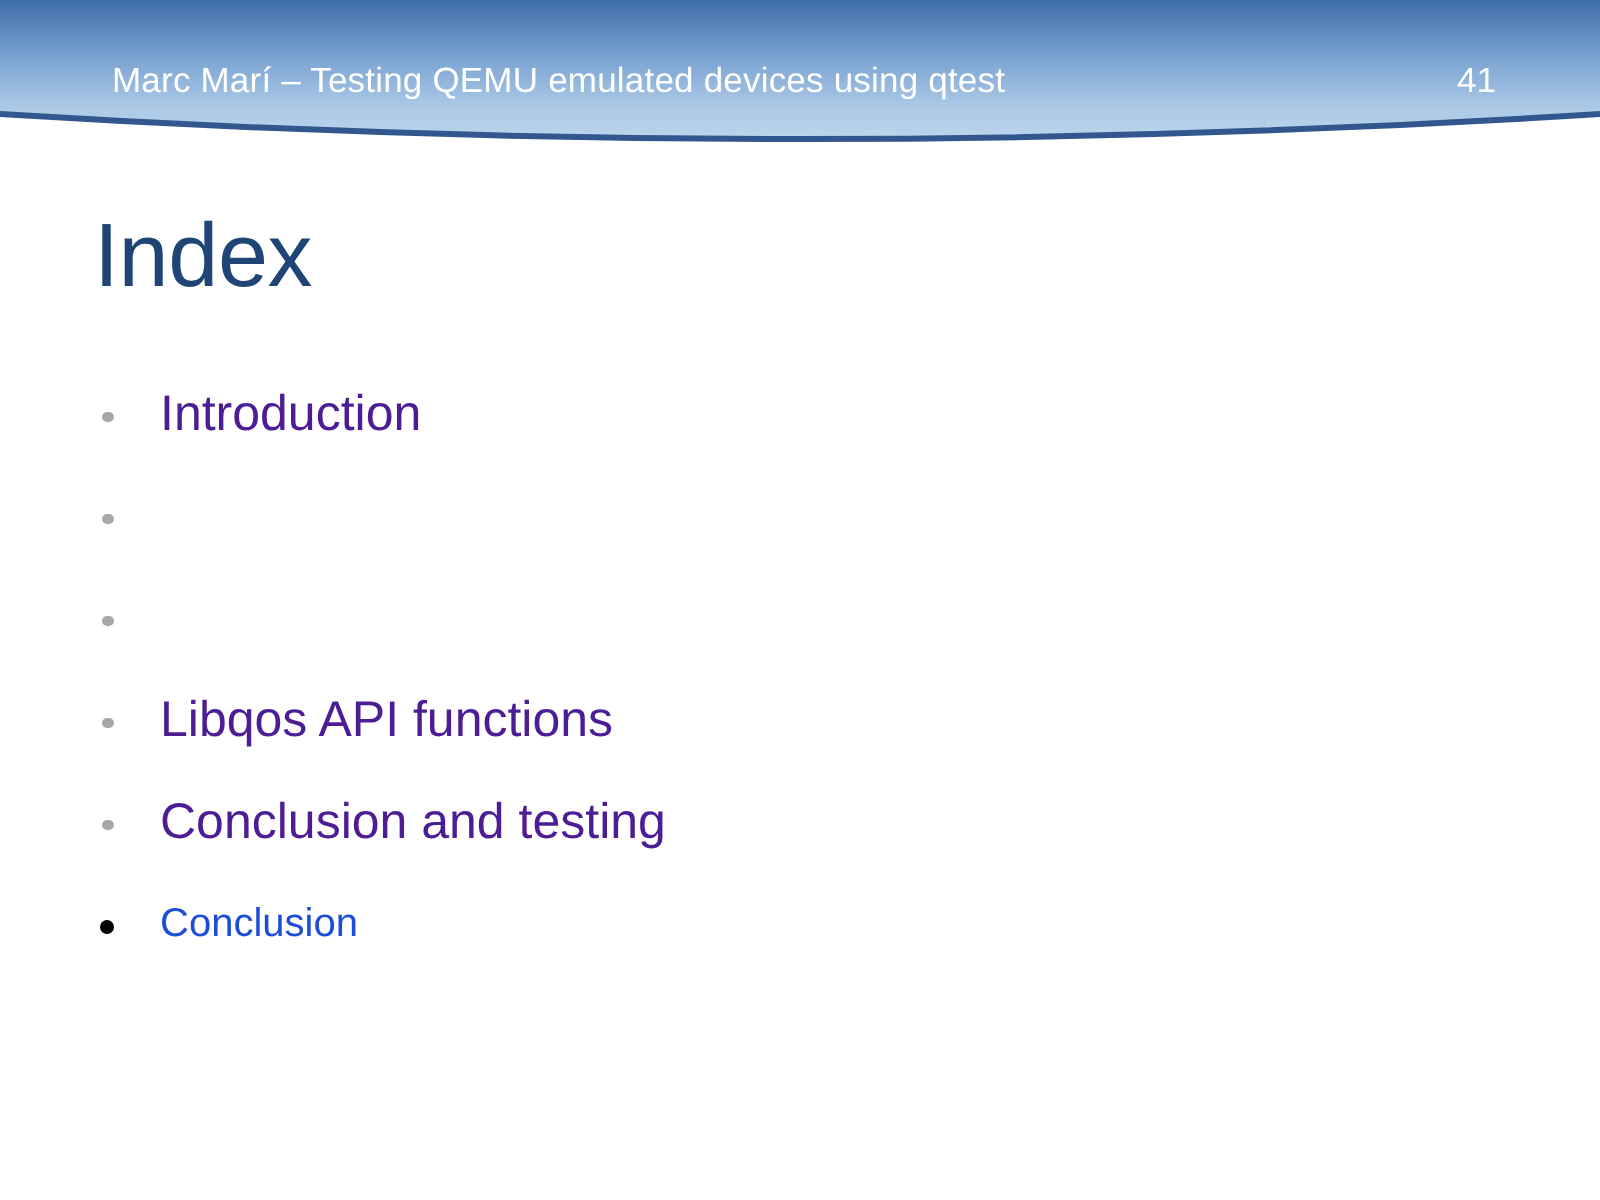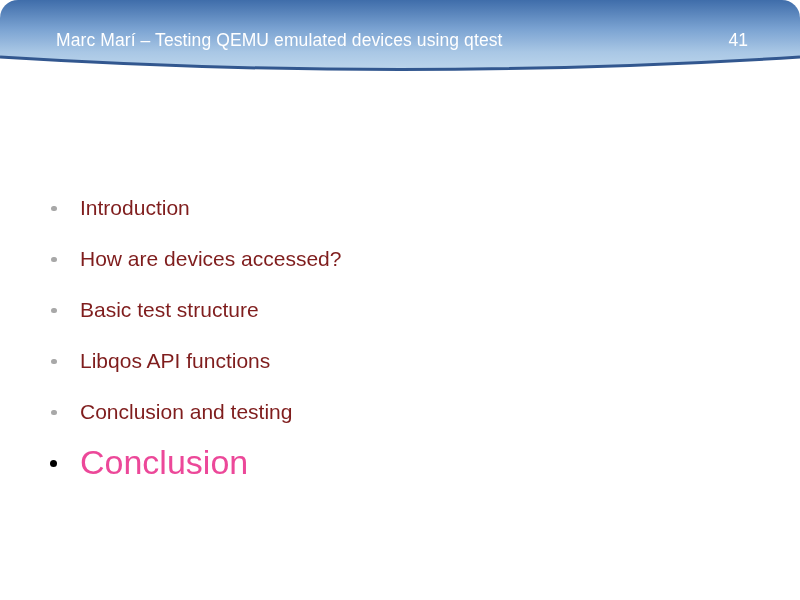"Marc Marí – Testing QEMU" .slide { border-radius: 18px -> none }
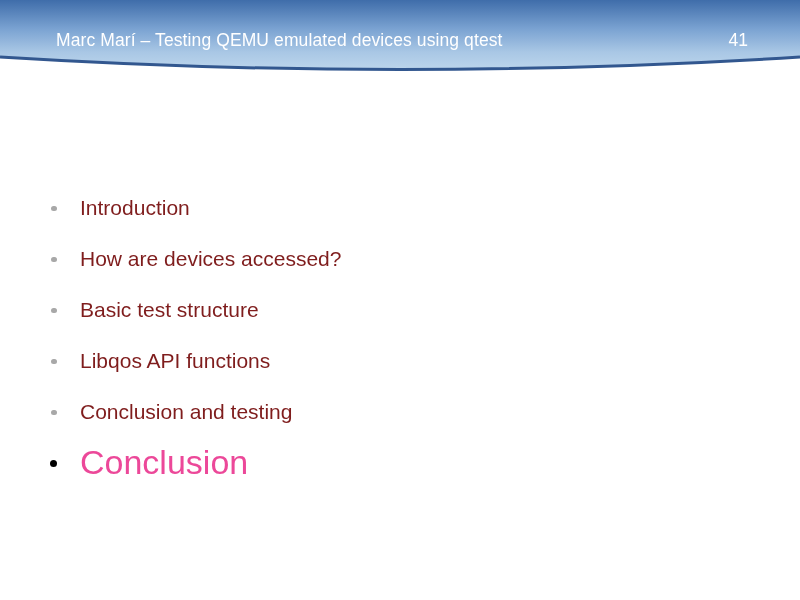"Index" div.slide-title { html: none -> <div>Index</div> }
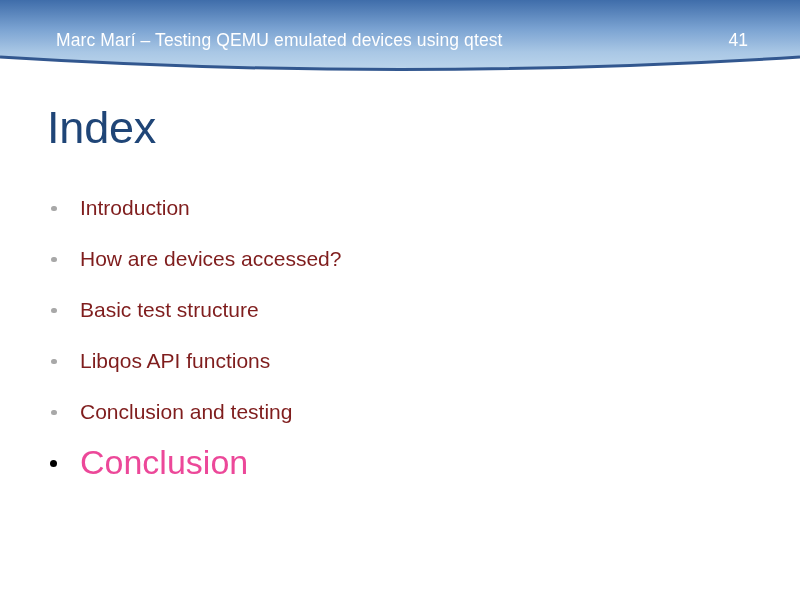"Introduction" .bullet-item { color: #7f1d1d -> #4c1d95; font-size: 21px -> 25px }
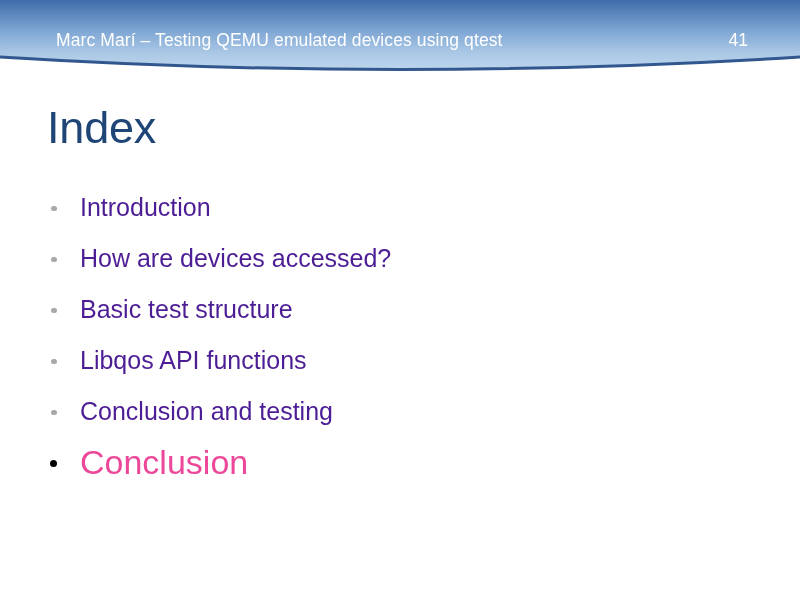"How are devices accessed?" span.bullet-label { html: <span>How are devices accessed?</span> -> none }
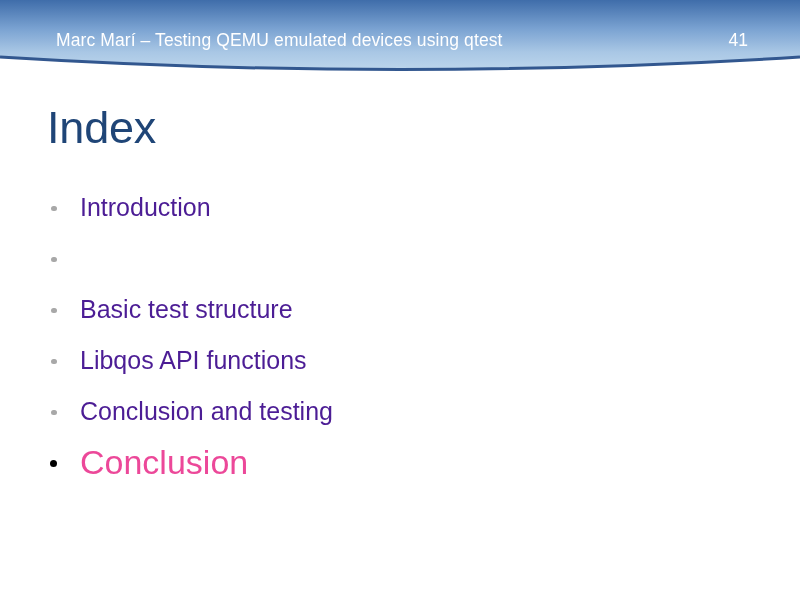"Basic test structure" span.bullet-label { html: <span>Basic test structure</span> -> none }
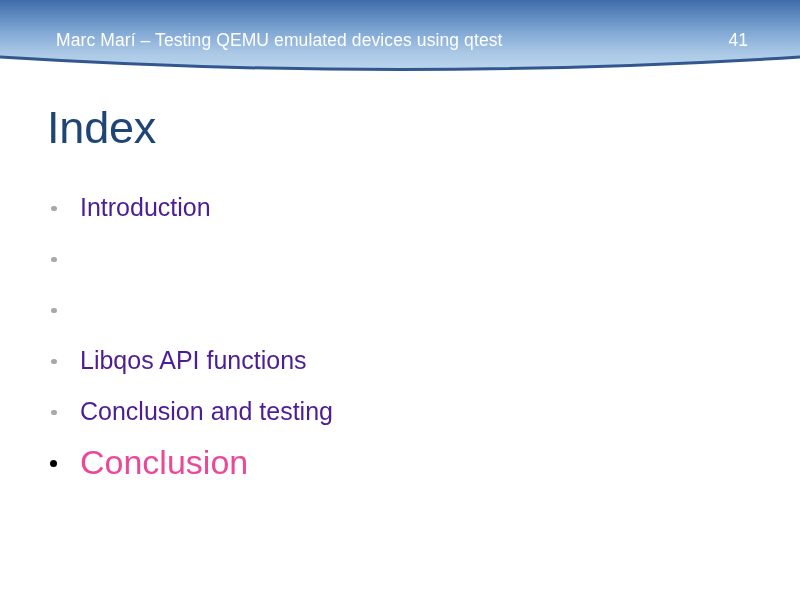"Conclusion" .bullet-item.active { color: #ec4899 -> #1d4ed8; font-size: 34px -> 20px }
